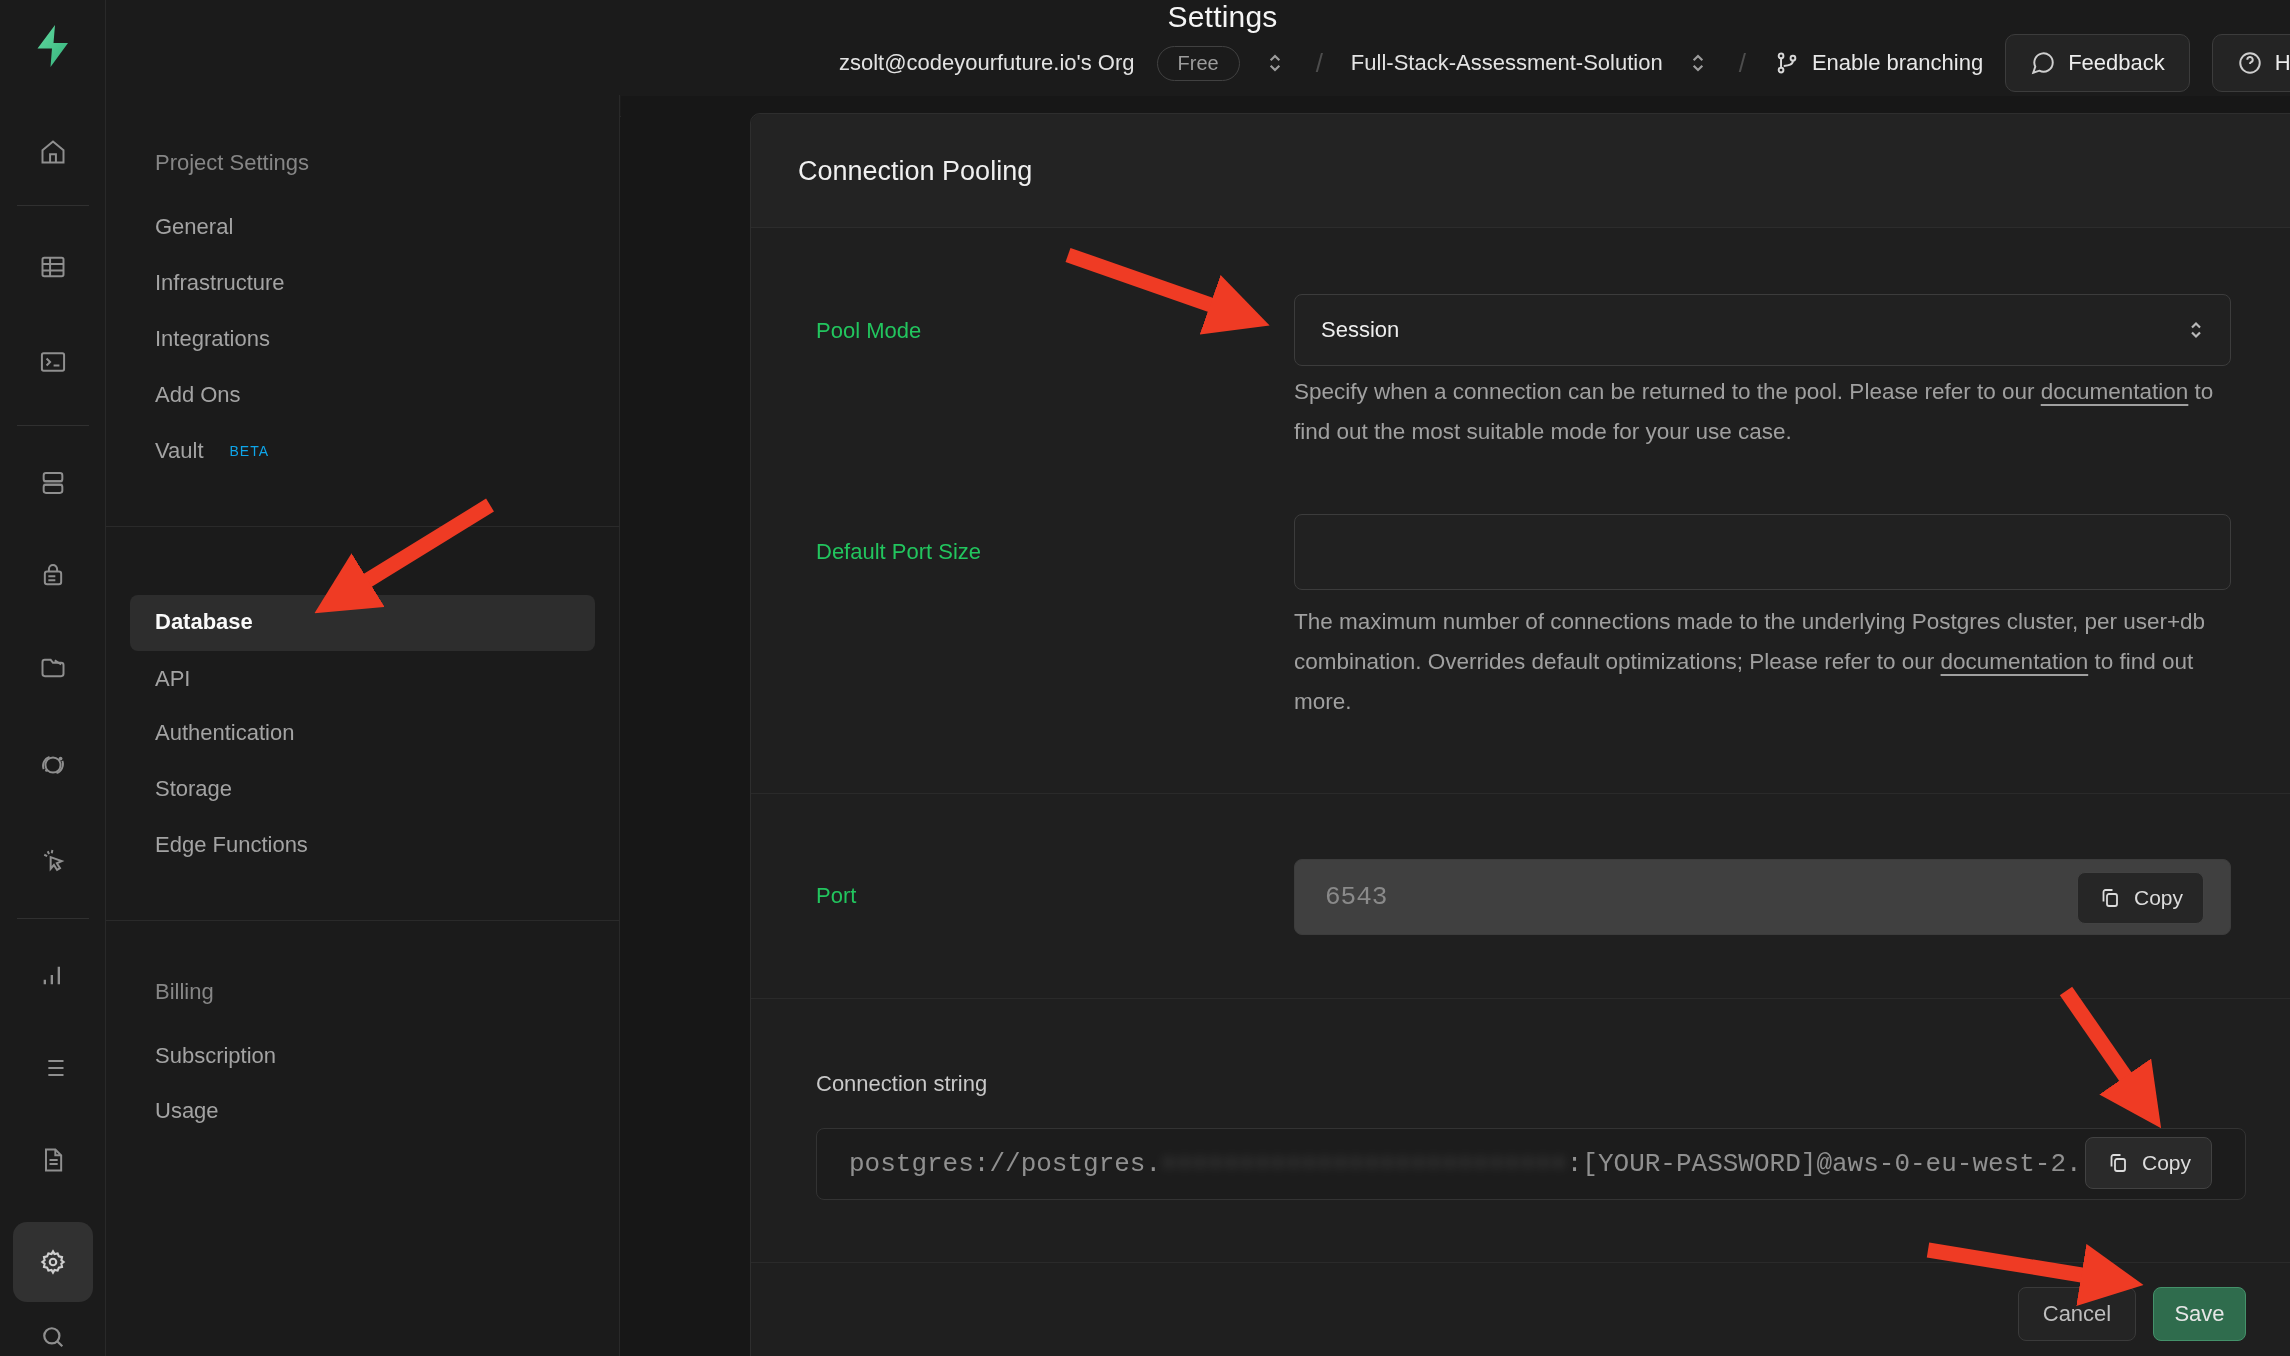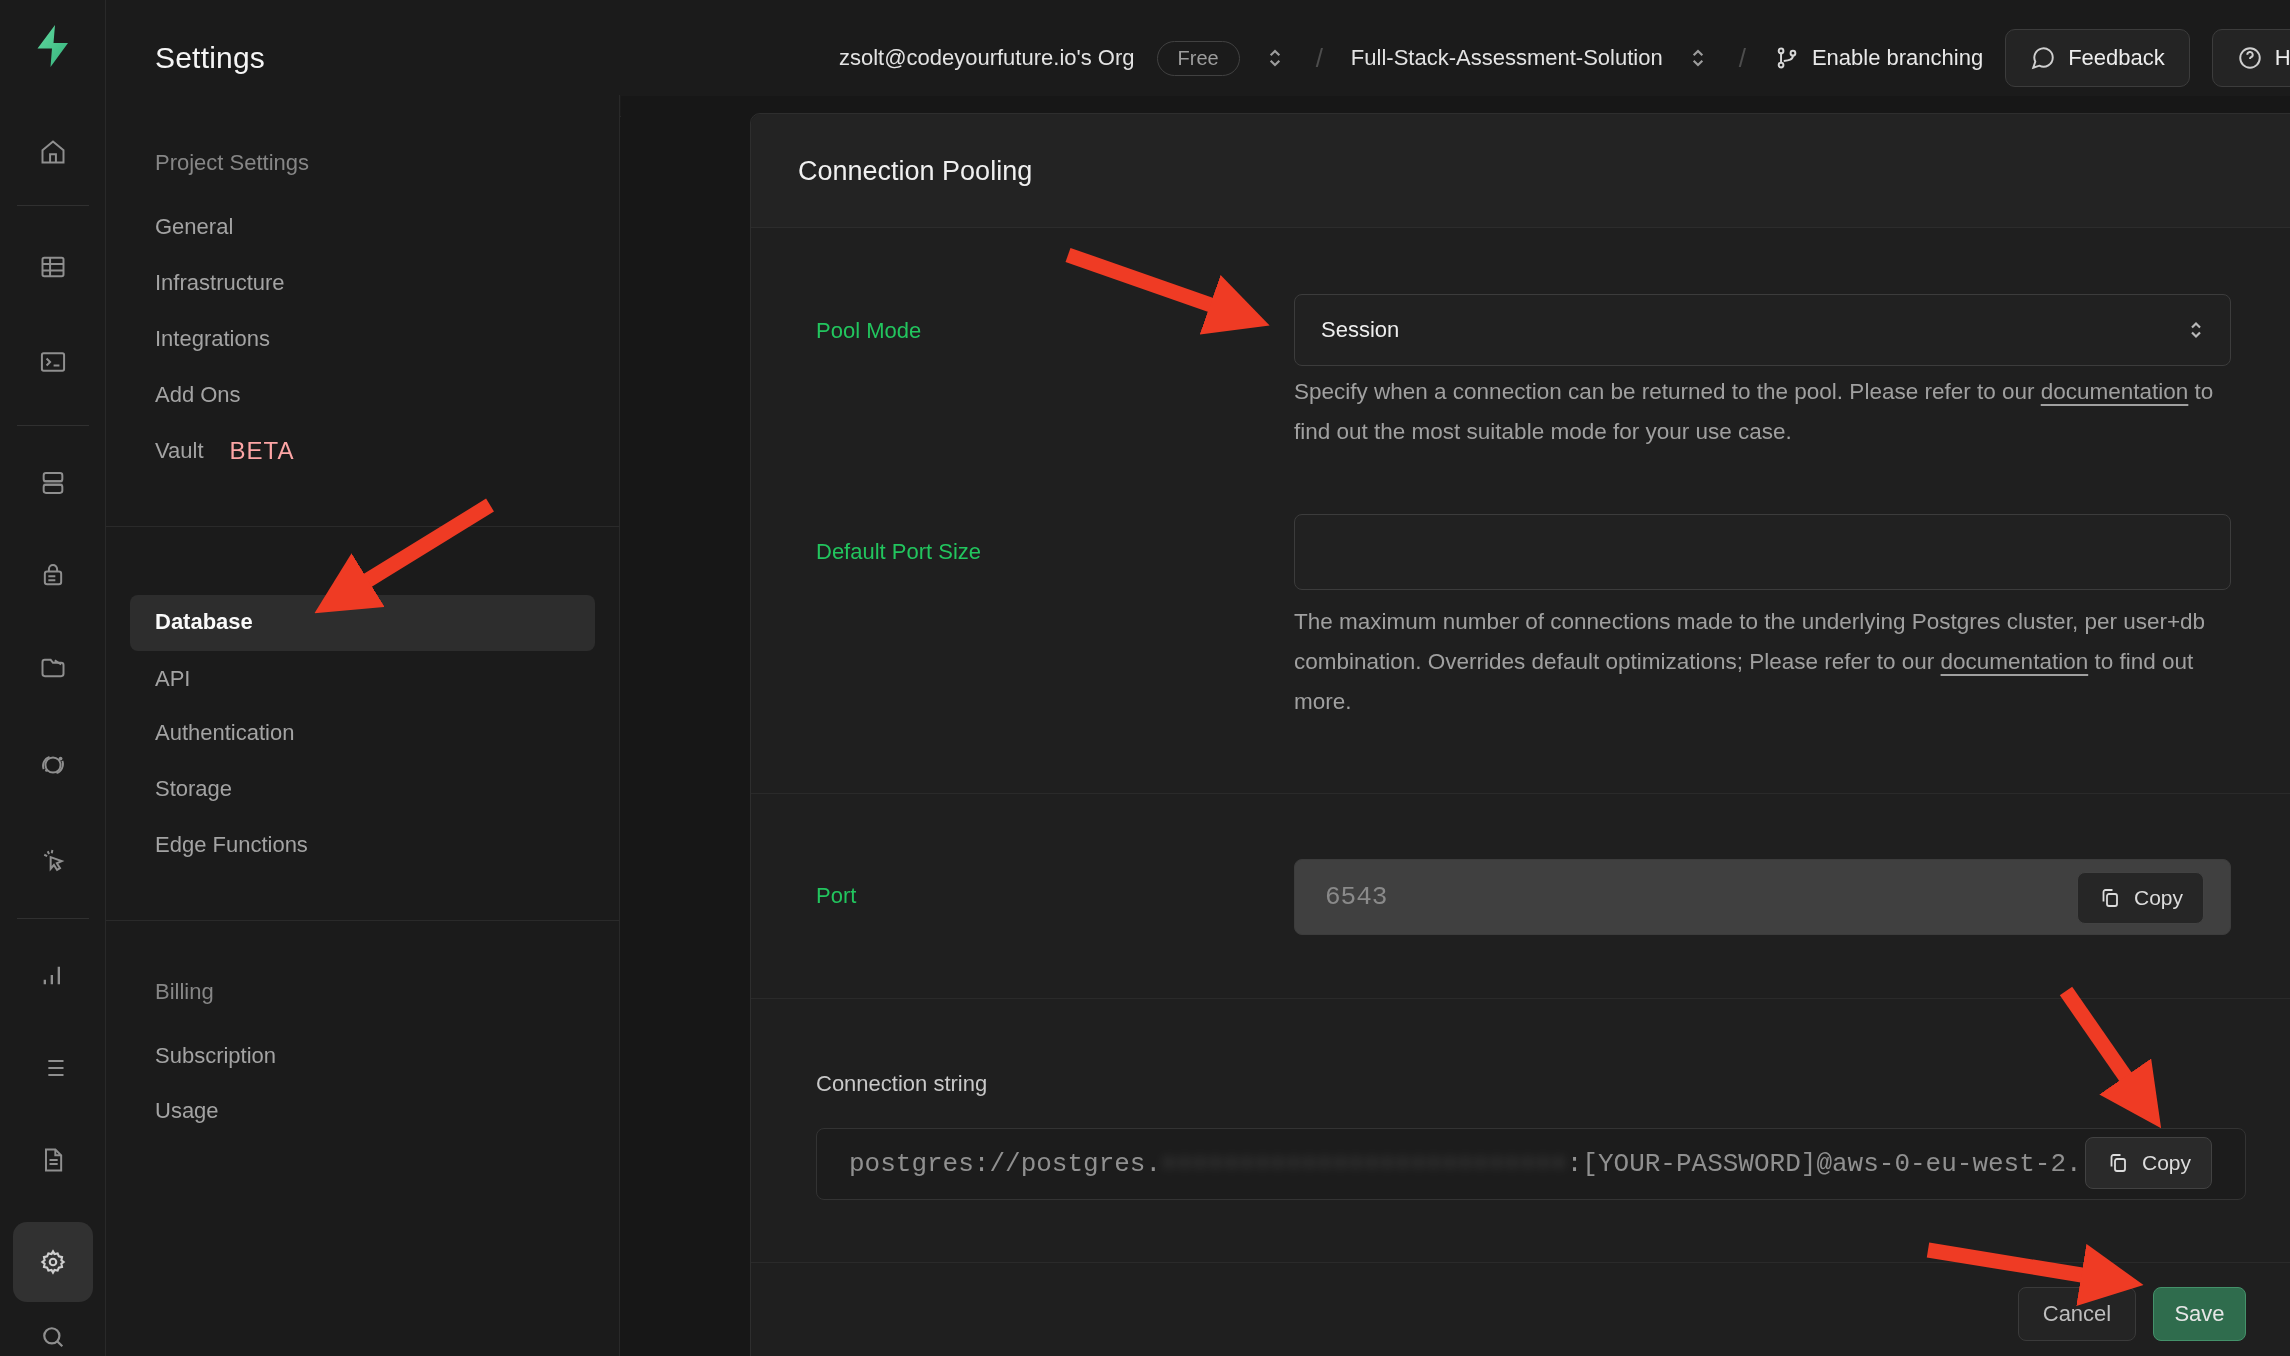"Settings" #app-header { flex-direction: none -> column }
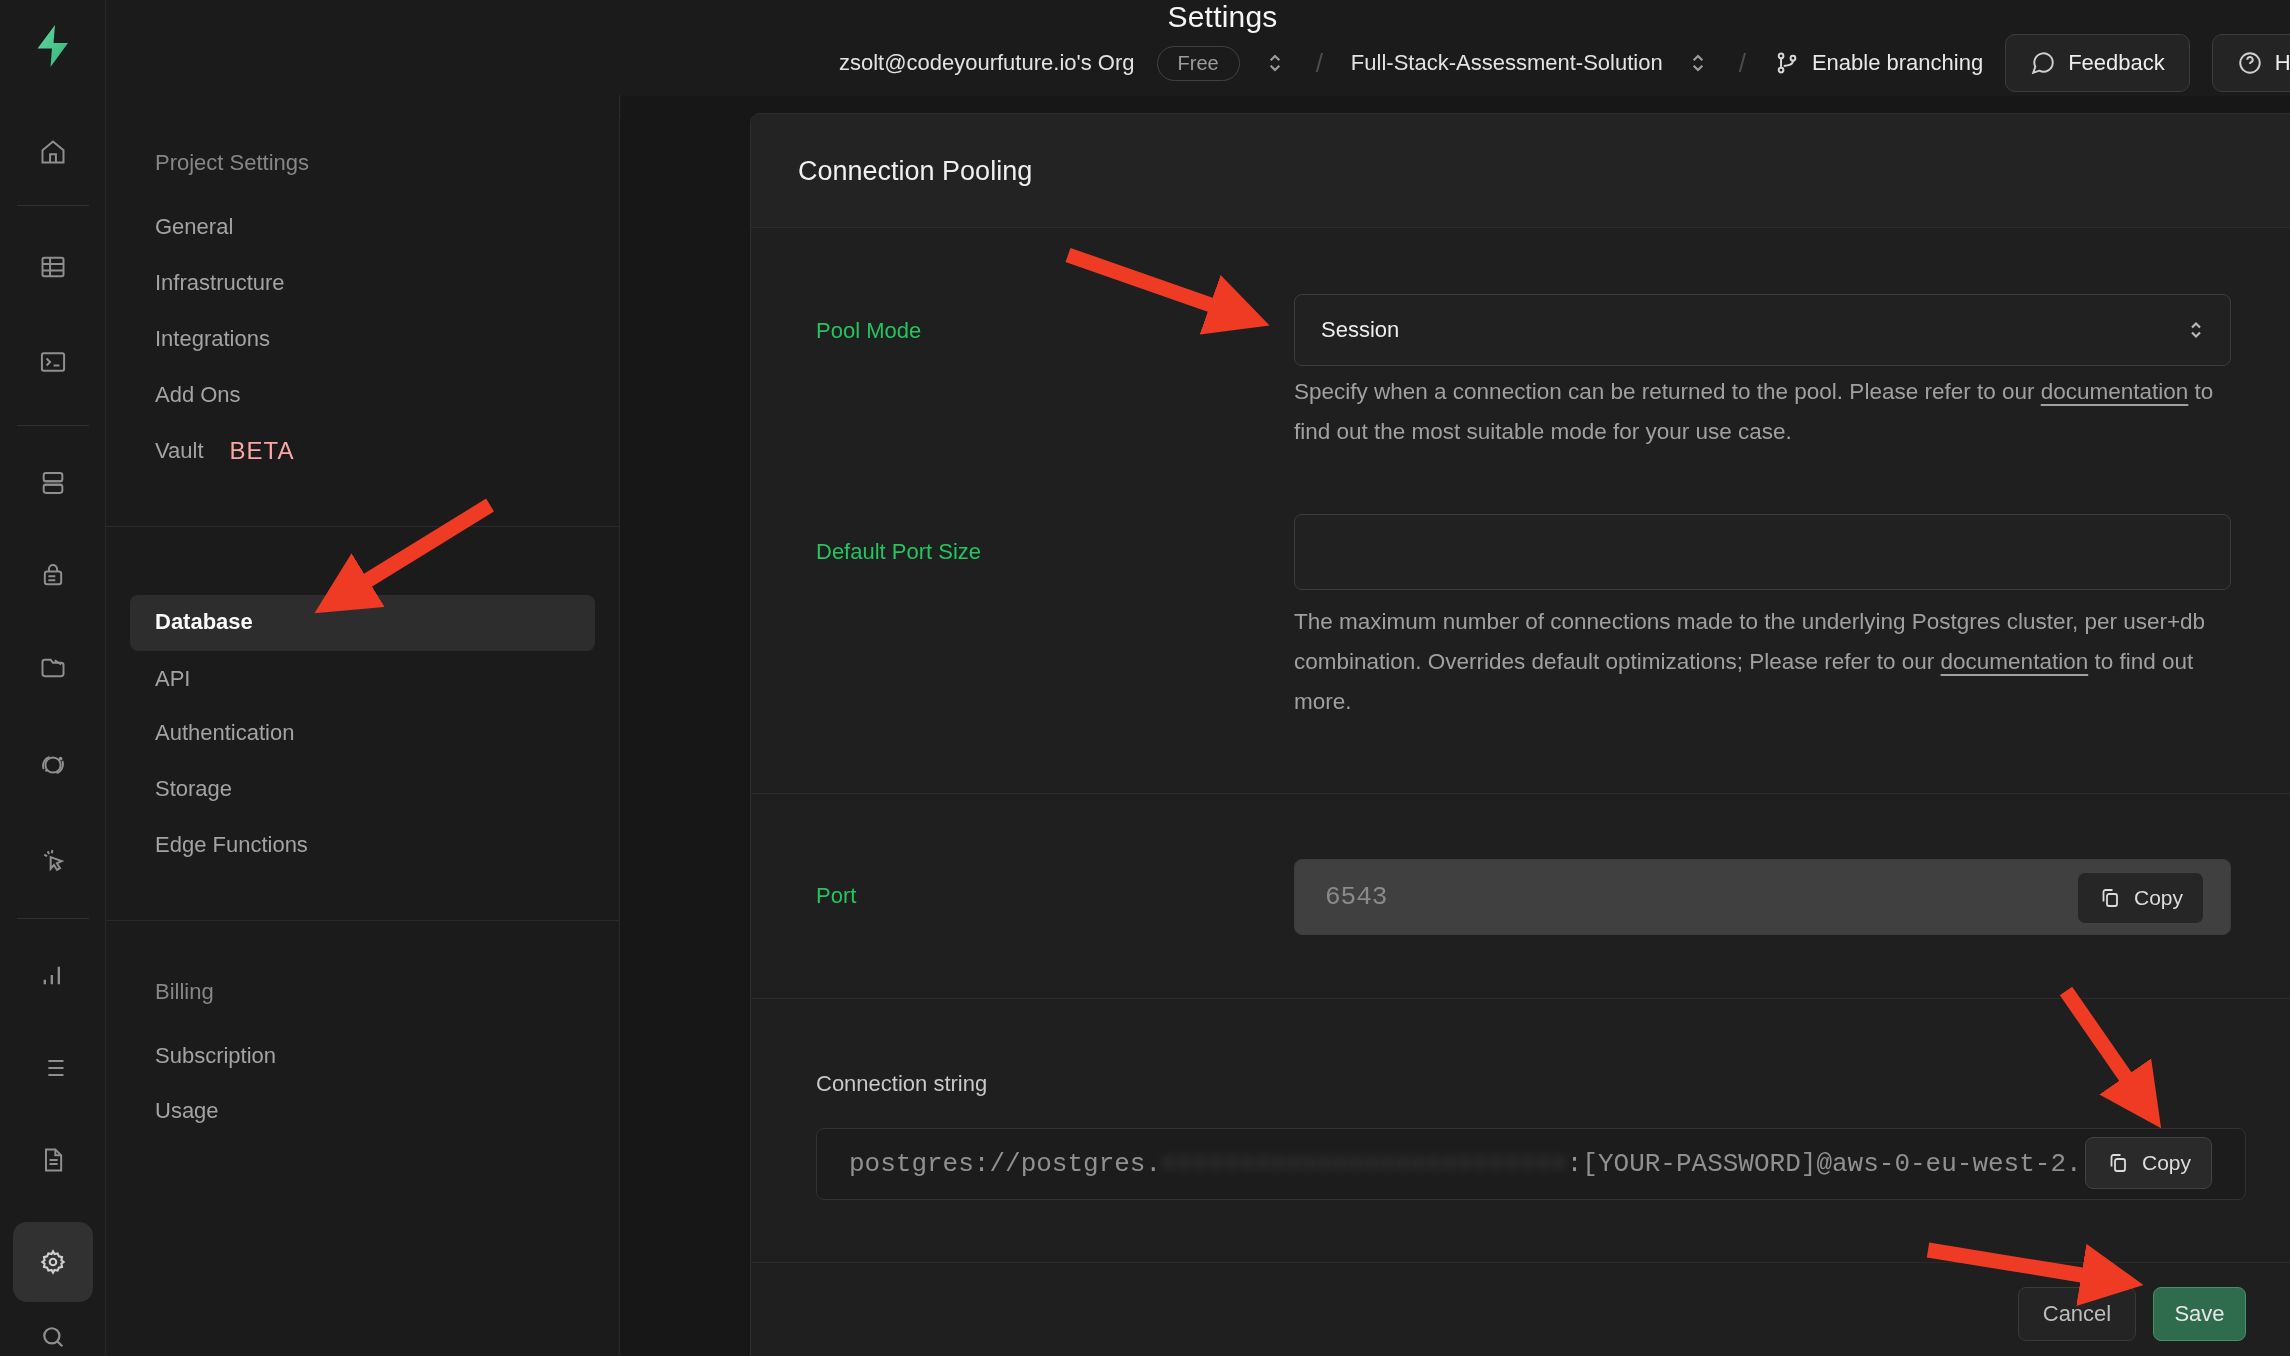"BETA" .beta-badge { color: #fca5a5 -> #0ea5e9; font-size: 24px -> 14px }
